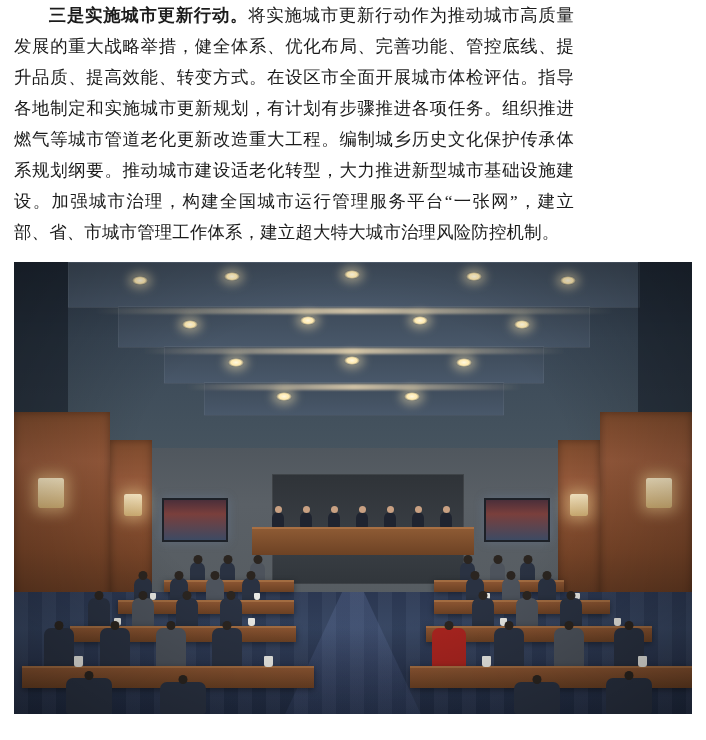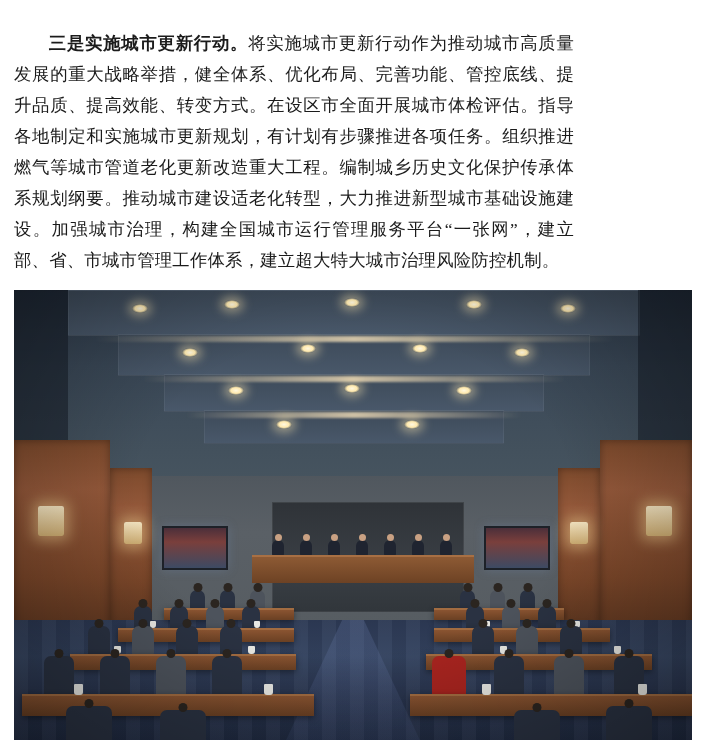"三是实施城市更新行动。将实施城市更新行动作为推动城市高质量发展的重大战略举措，健" .page { padding: 28px 14px 0 14px -> 0 14px 0 14px }
